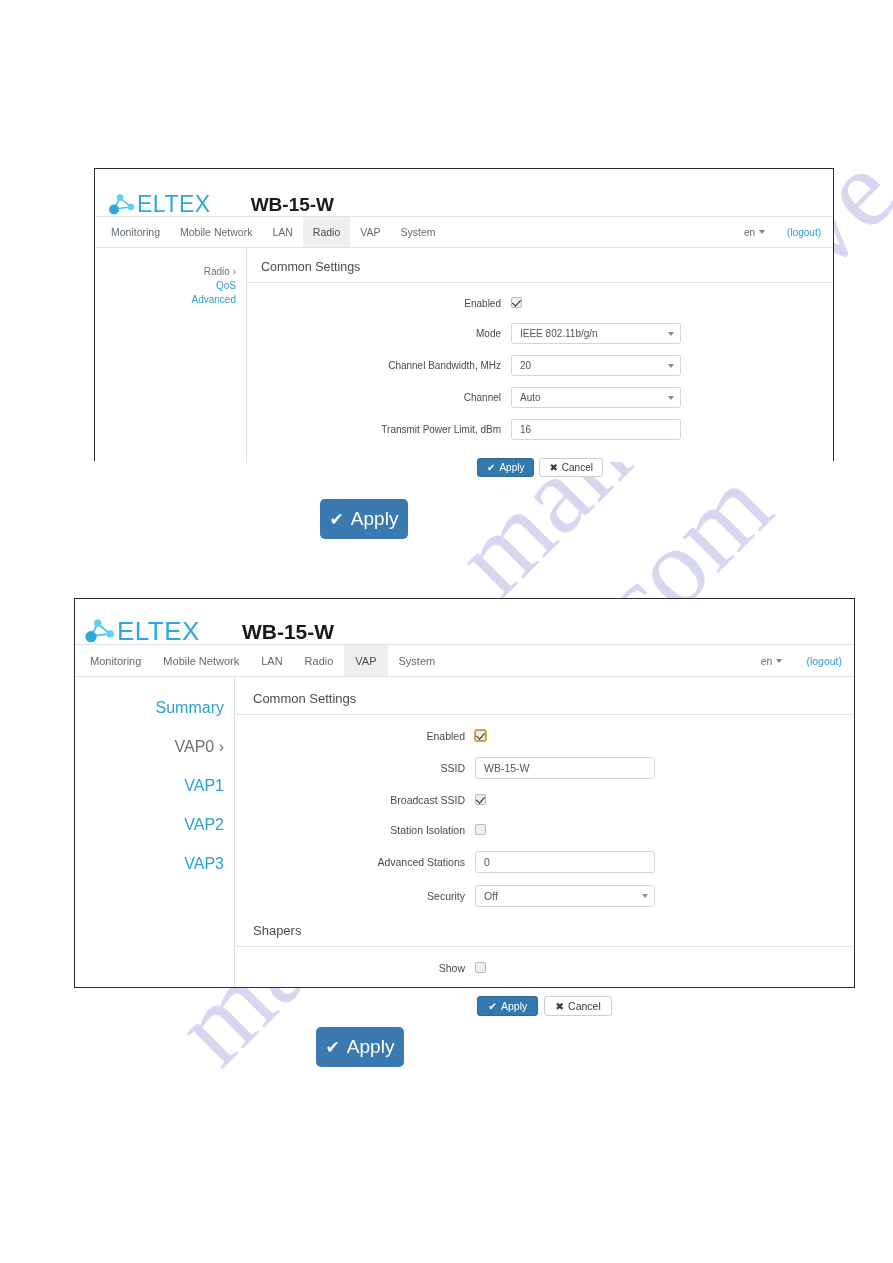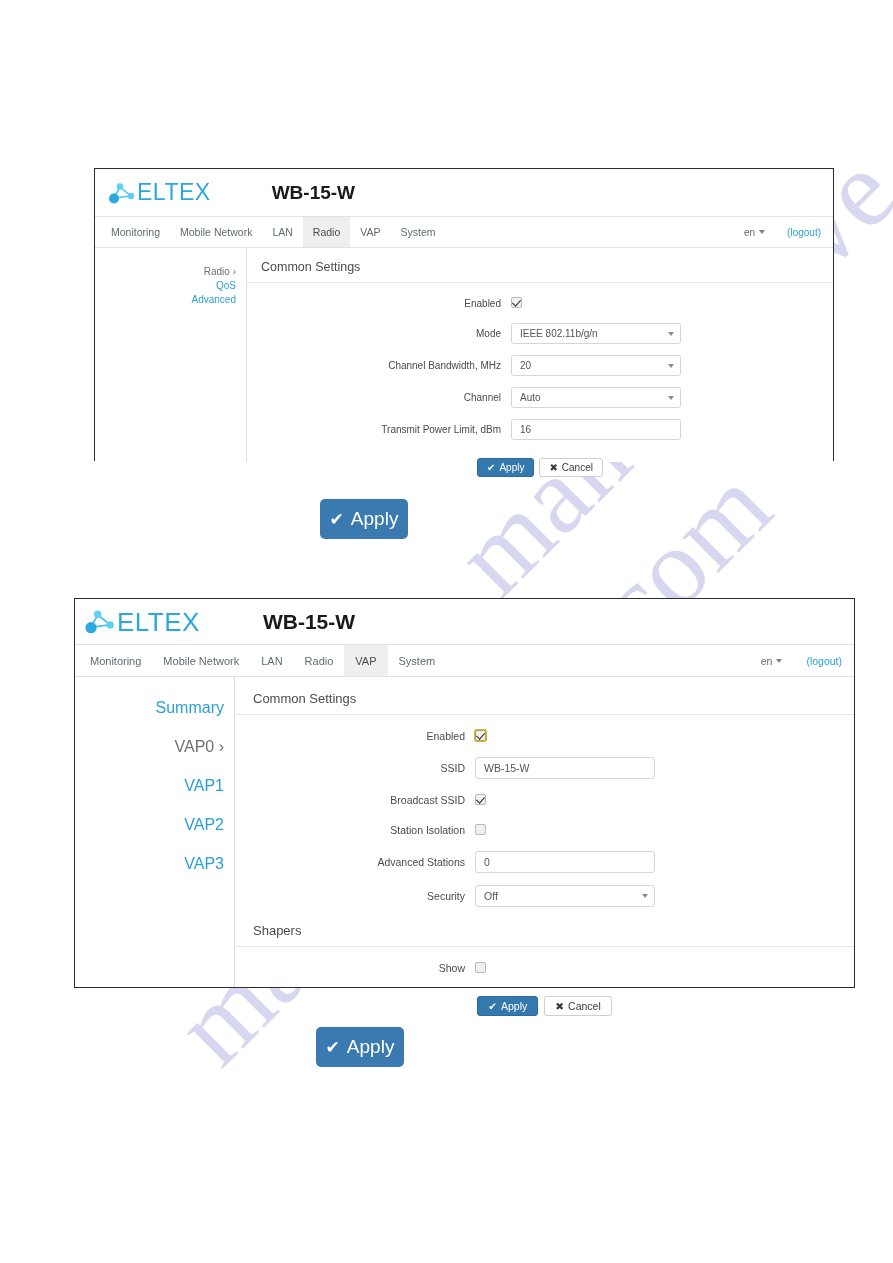"ELTEX" .panel-header { align-items: center -> flex-end; gap: 21px -> none }
